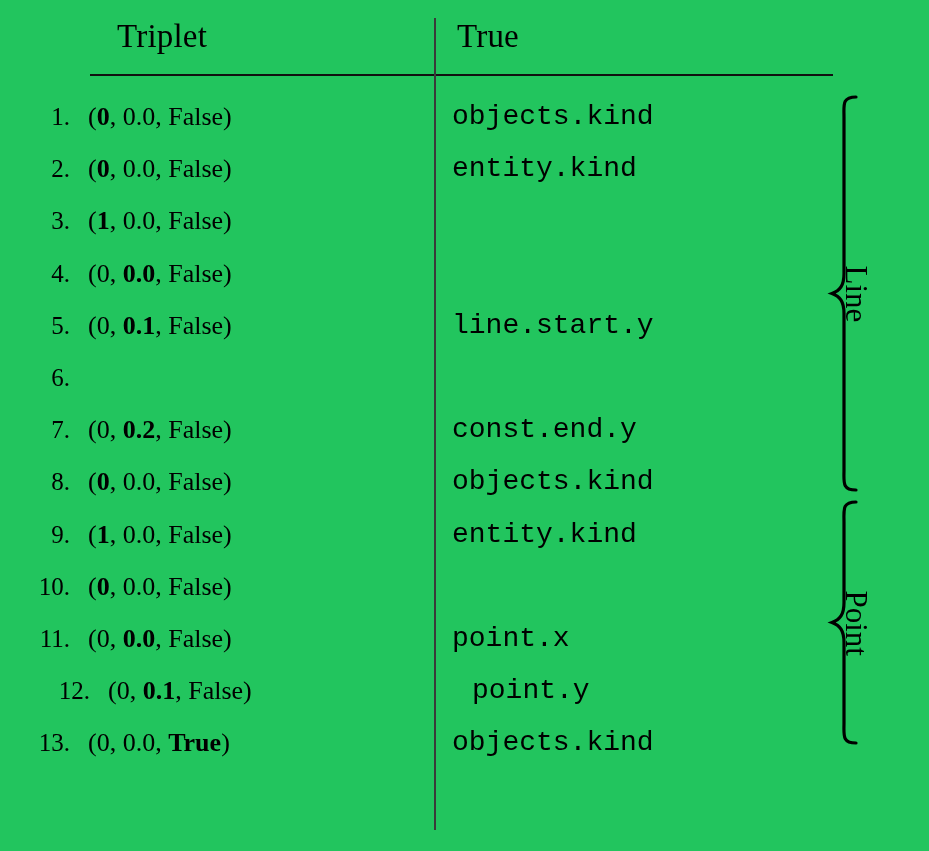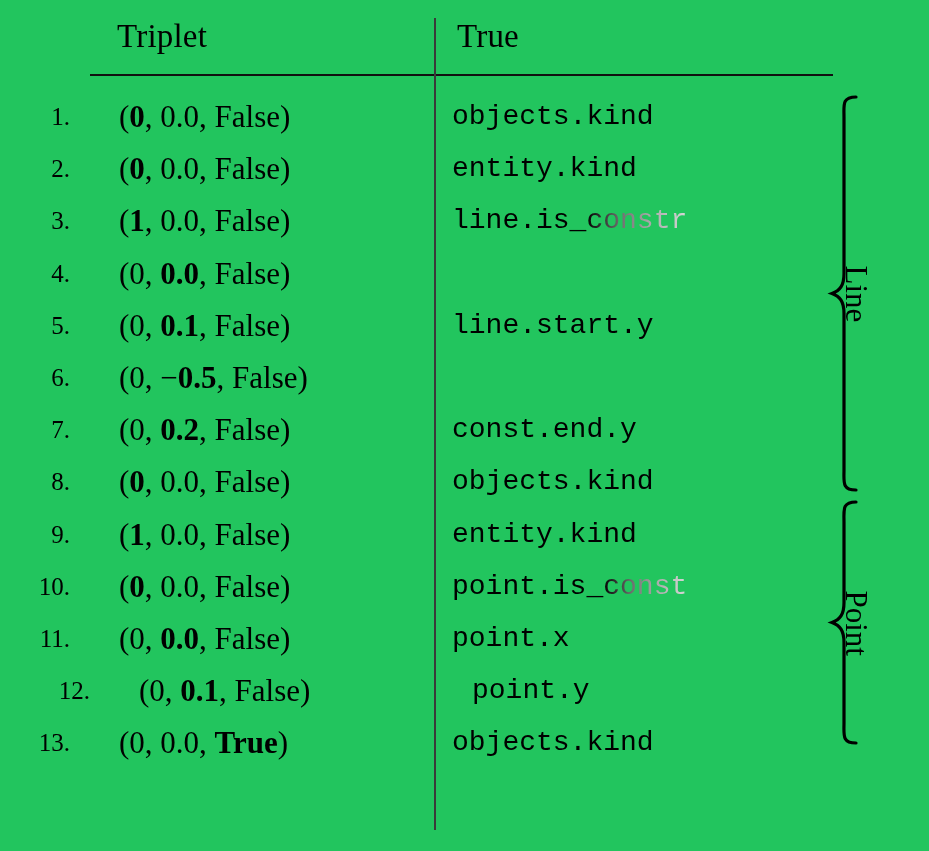"(0, 0.0, False)" .triplet { font-size: 31px -> 26px; left: 119px -> 88px }
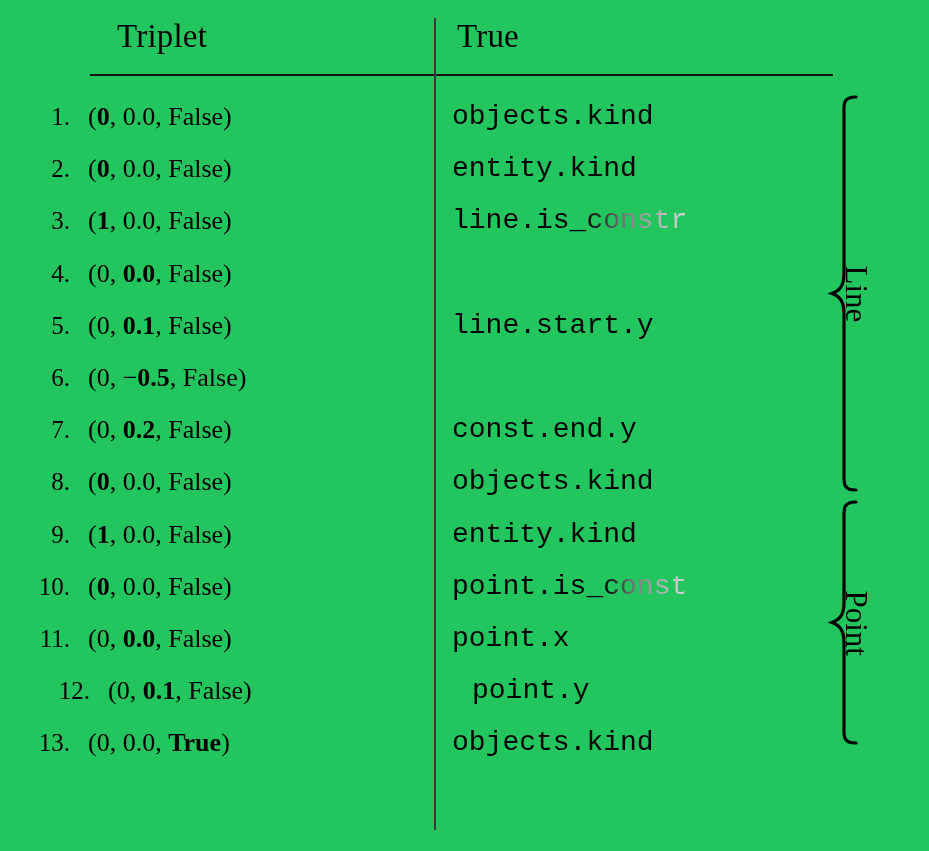"line.is_constr" div.field { html: <div><span>line.is_</span><span>constr</span></div> -> none }
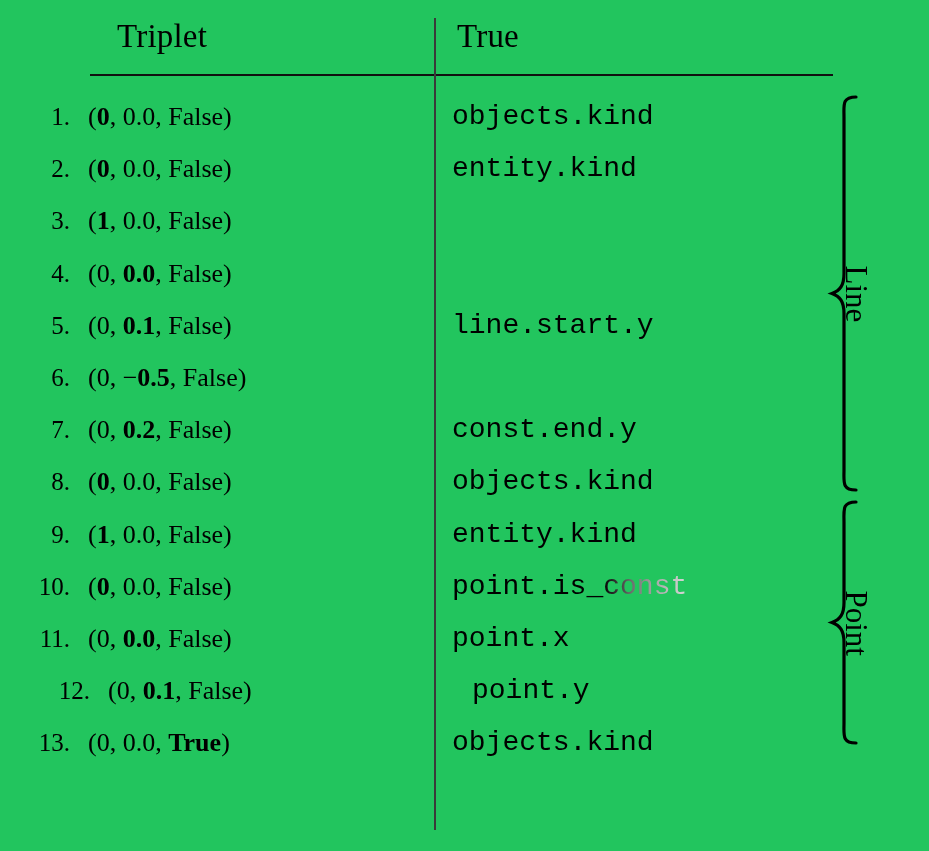"(0, −0.5, False)" div.triplet { html: <div><span>(</span><span>0</span><span>, </span><span>−</span><span>0.5</span><span>, </span><span>False</span><span>)</span></div> -> none }
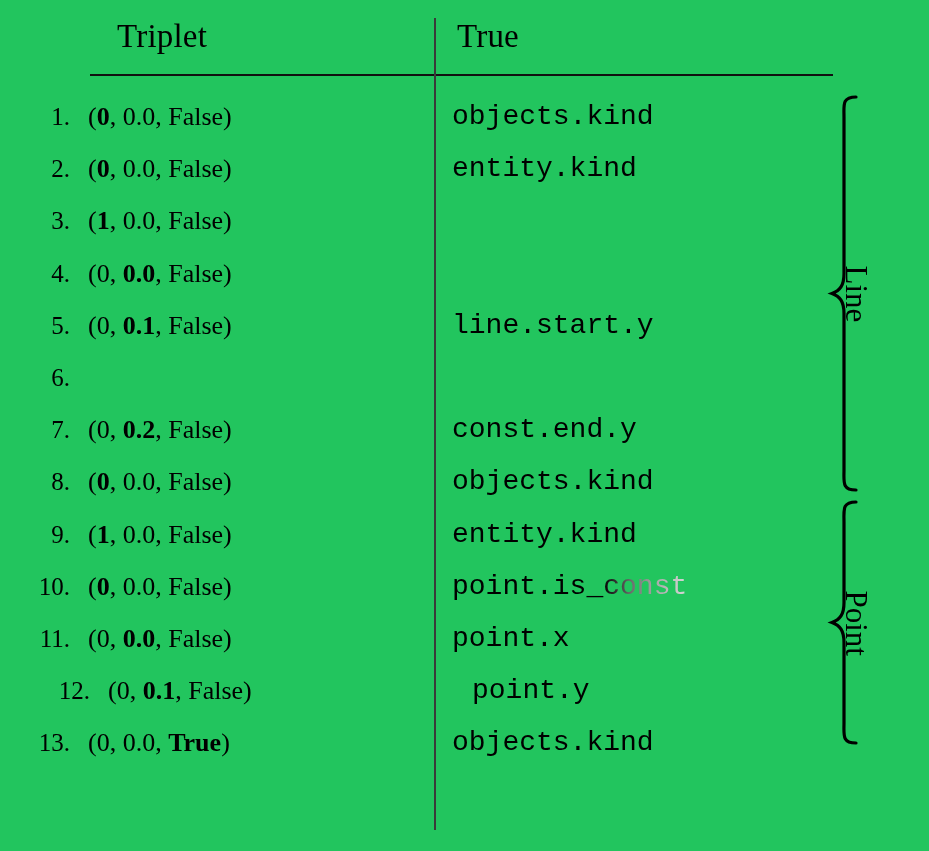"point.is_const" div.field { html: <div><span>point.is_</span><span>const</span></div> -> none }
